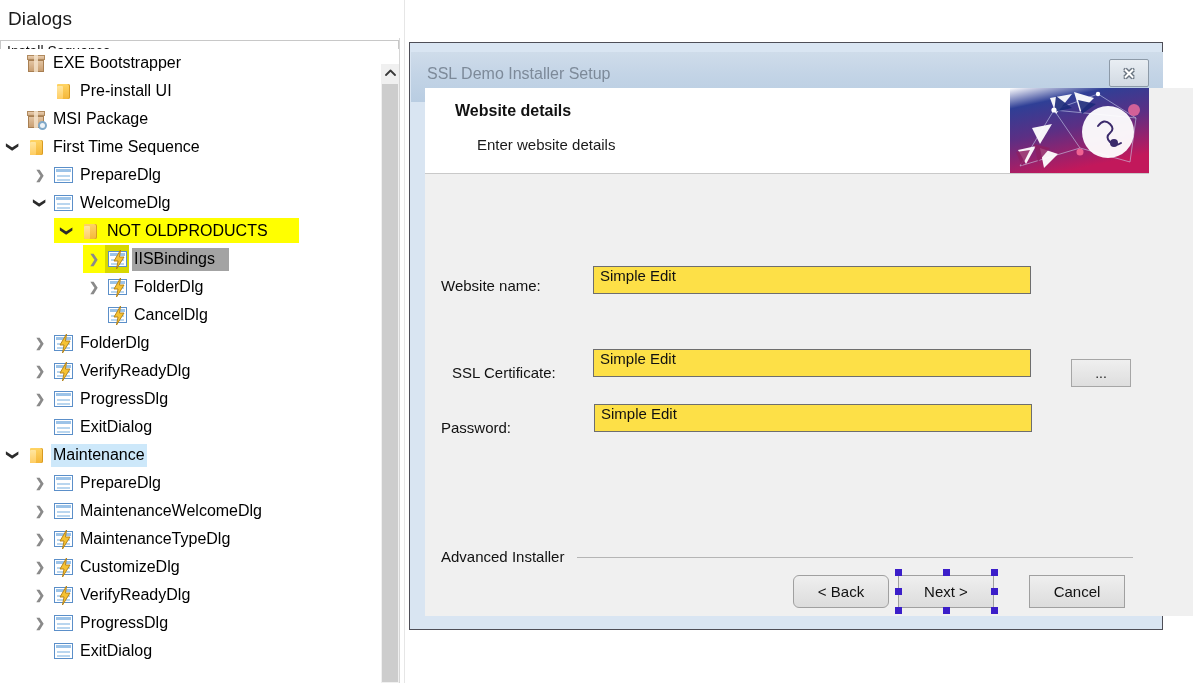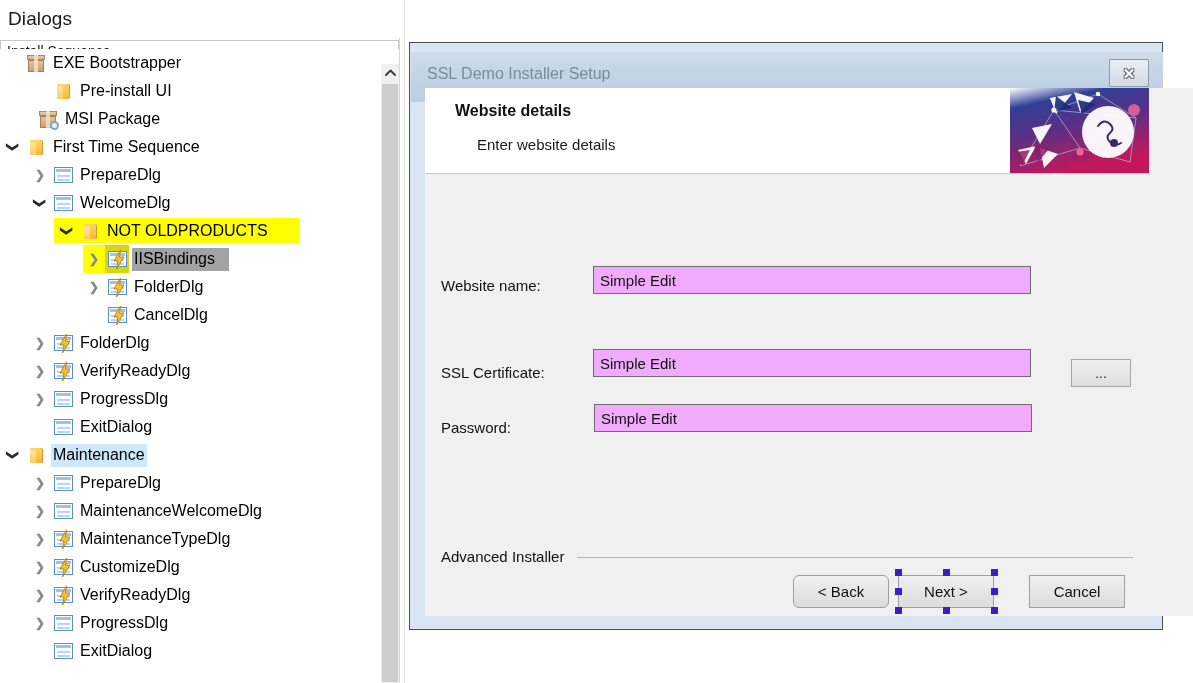"MSI Package" div.row-content { padding-left: 14px -> 2px }
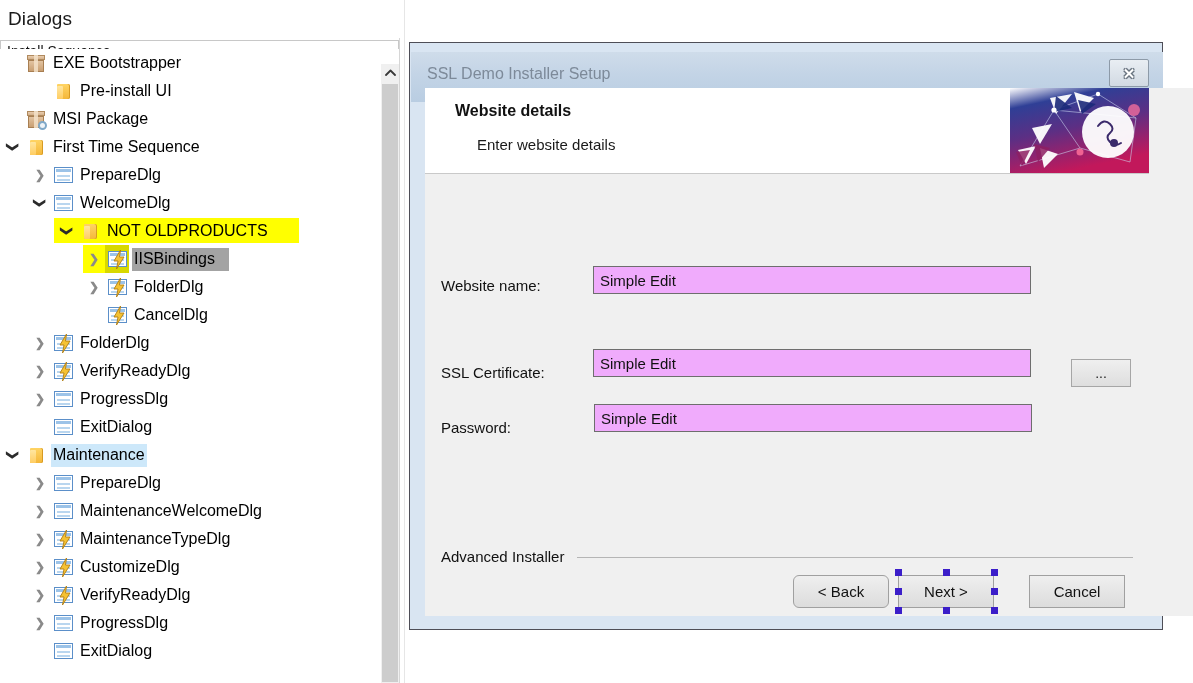"Simple Edit" .form-input { align-items: center -> flex-start; background: #f0abfc -> #fde047 }
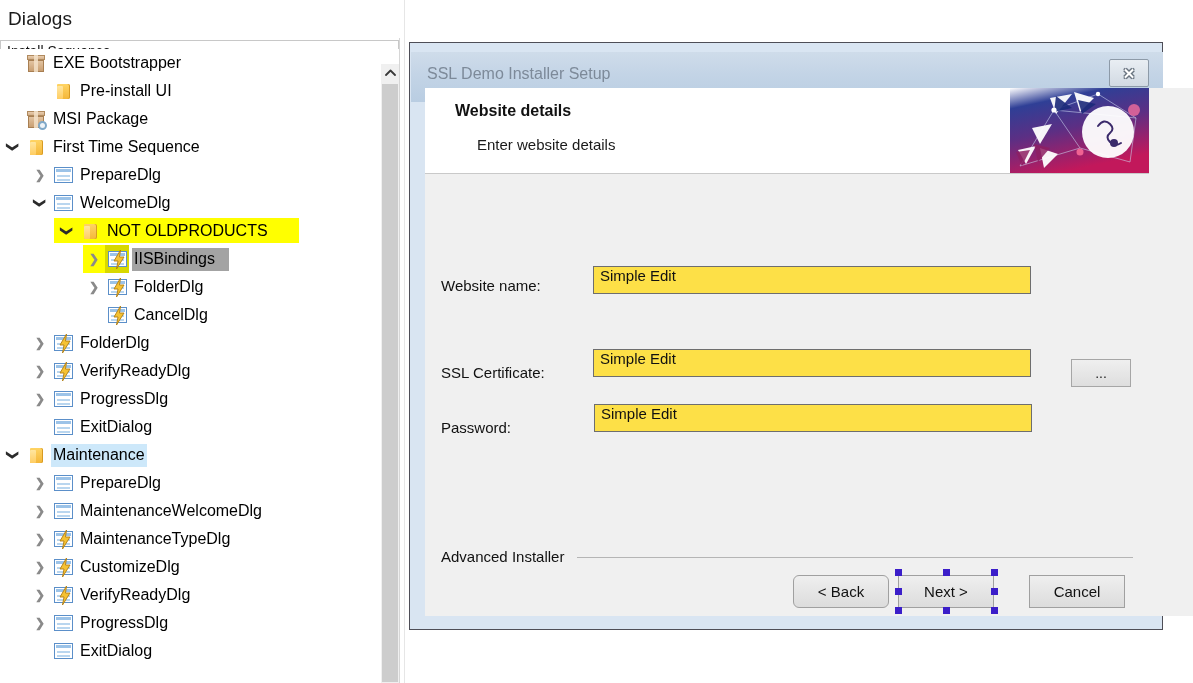"SSL Certificate:" div.form-label { left: 16px -> 27px }
